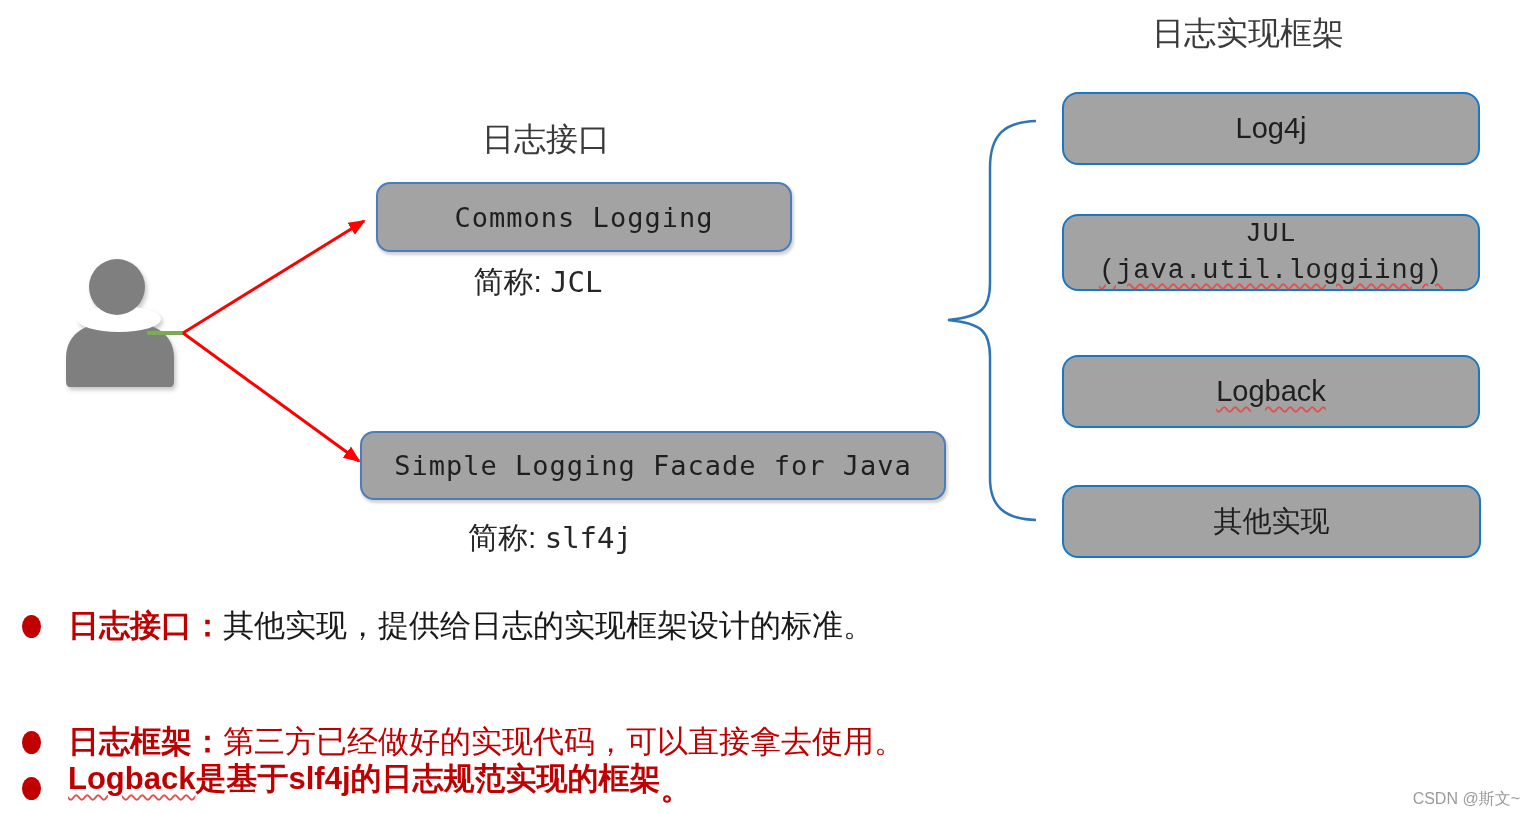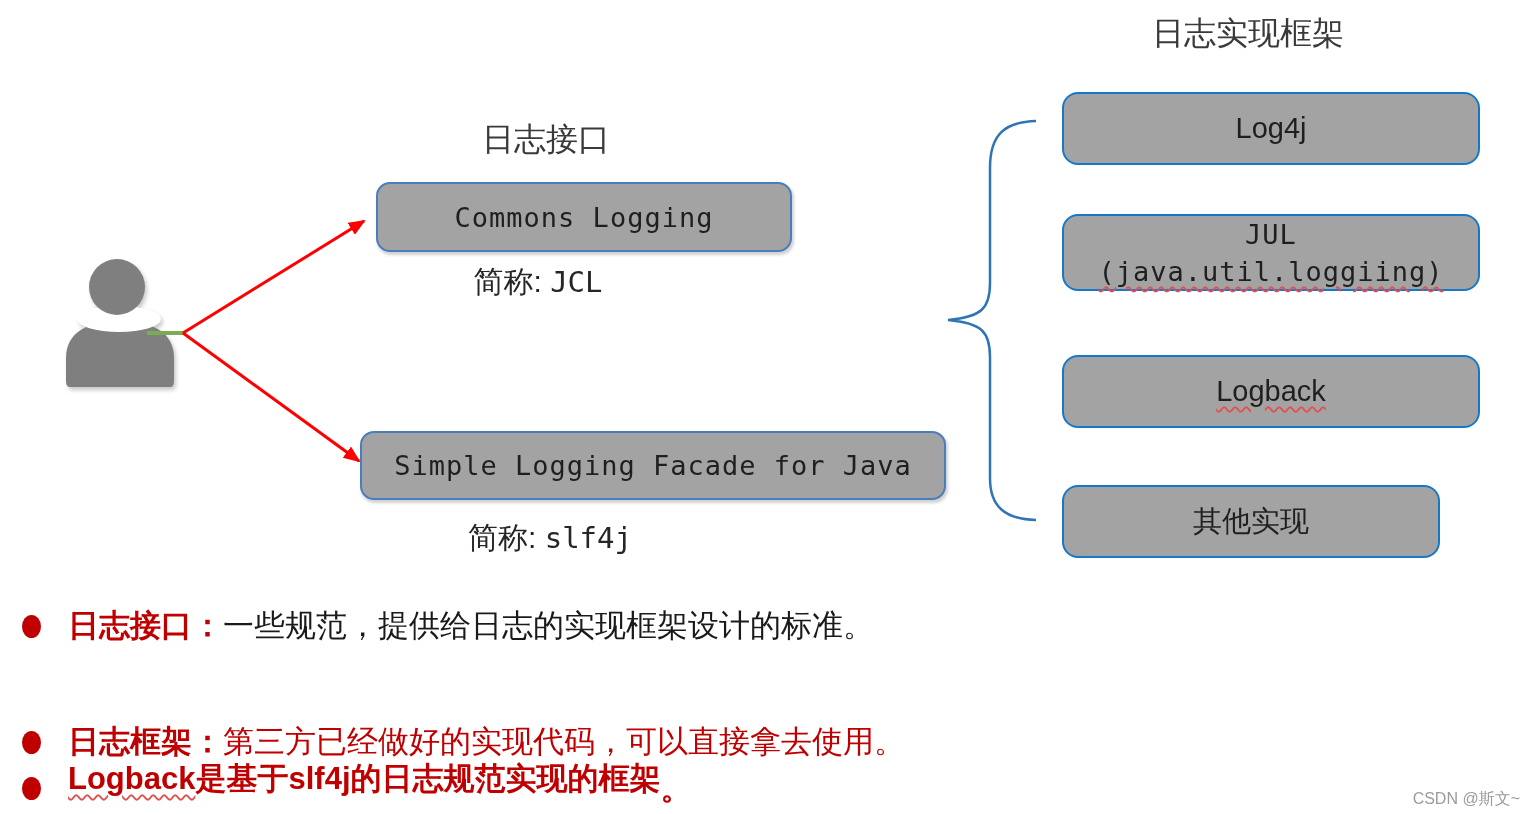"JUL" .jul-line { font-family: none -> Liberation Mono, monospace }
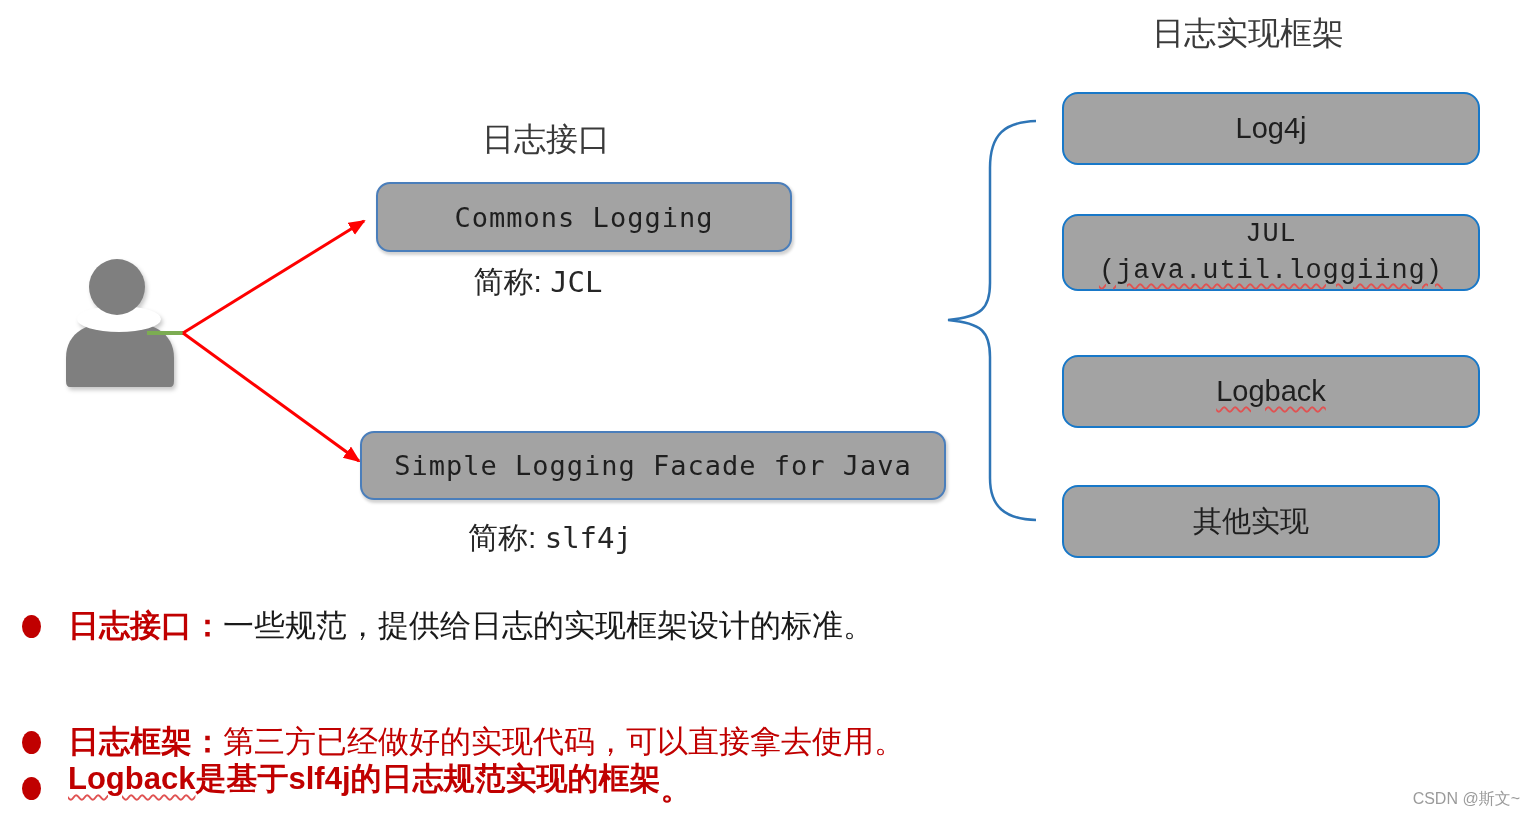"其他实现" .box-other { width: 378px -> 419px }
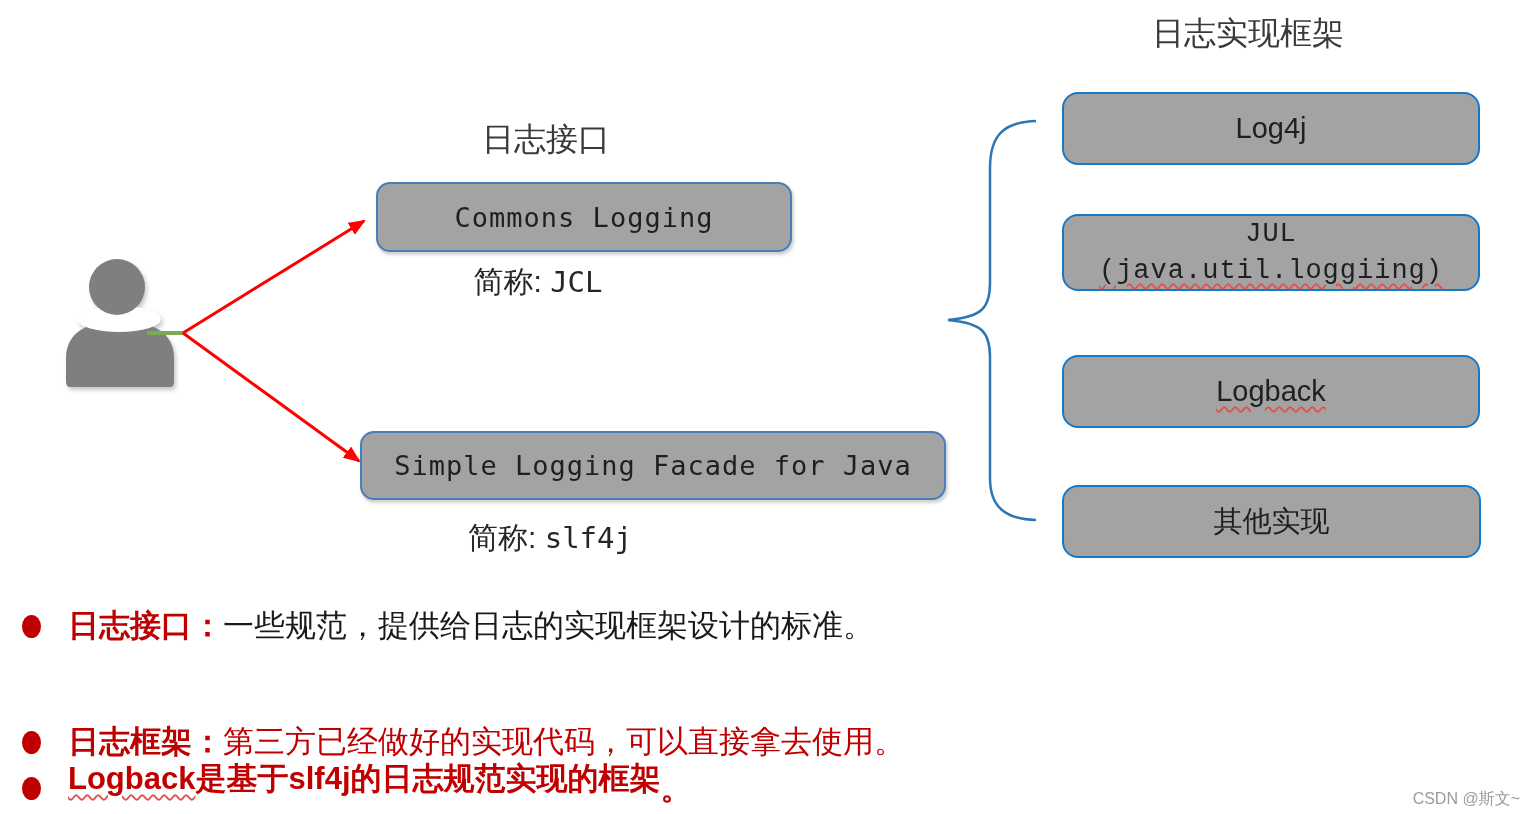"一些规范，提供给日志的实现框架设计的标准。" span.note-text-dark { text: 一些规范 -> 其他实现 }
